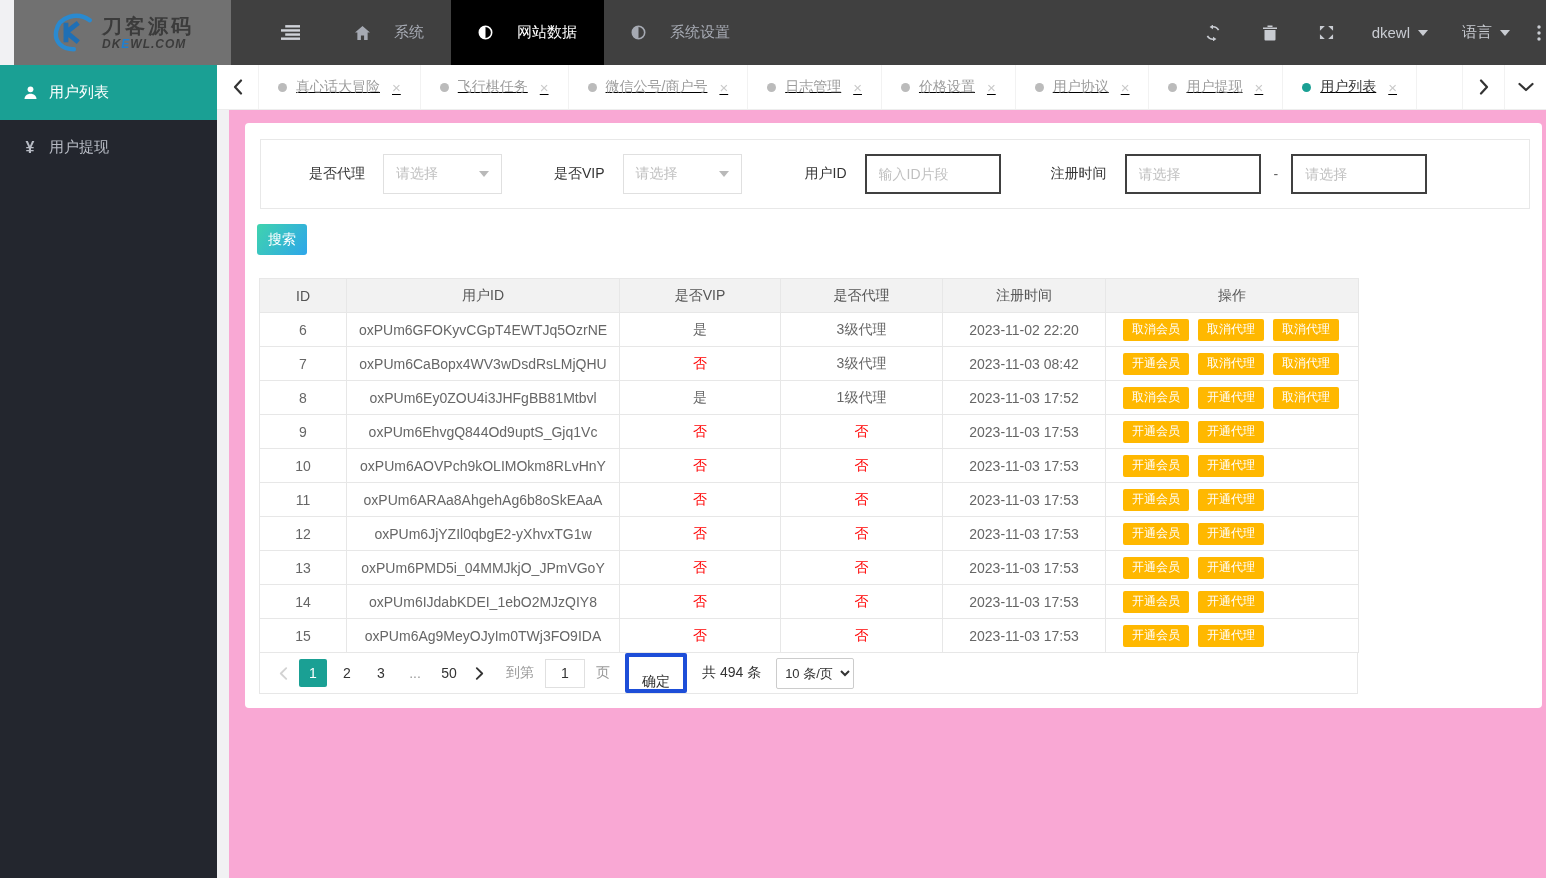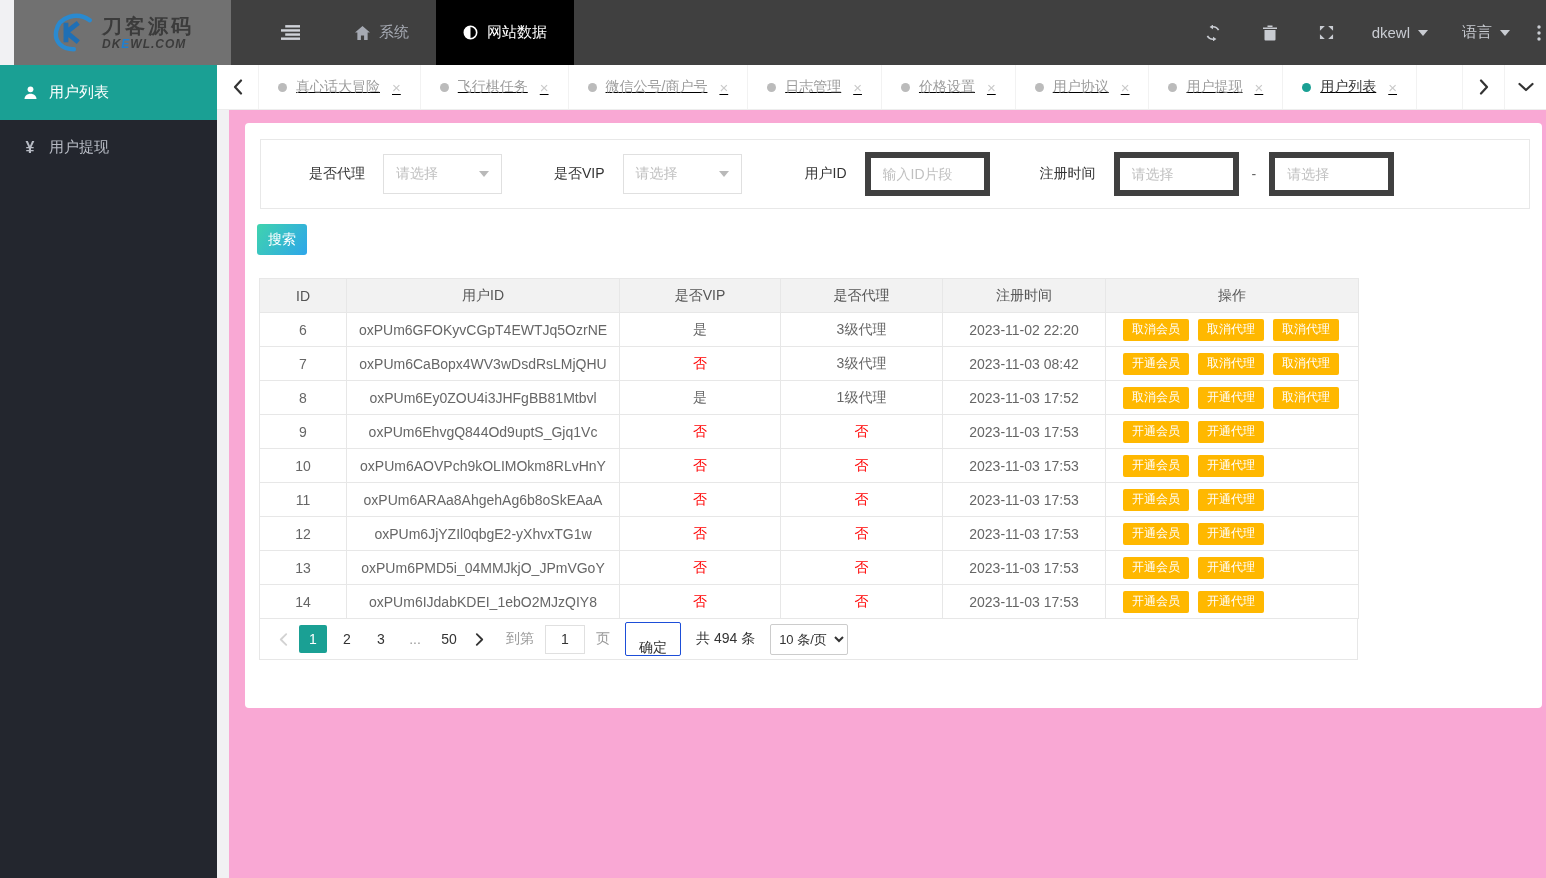"系统" .nav-item { gap: 9px -> 24px }
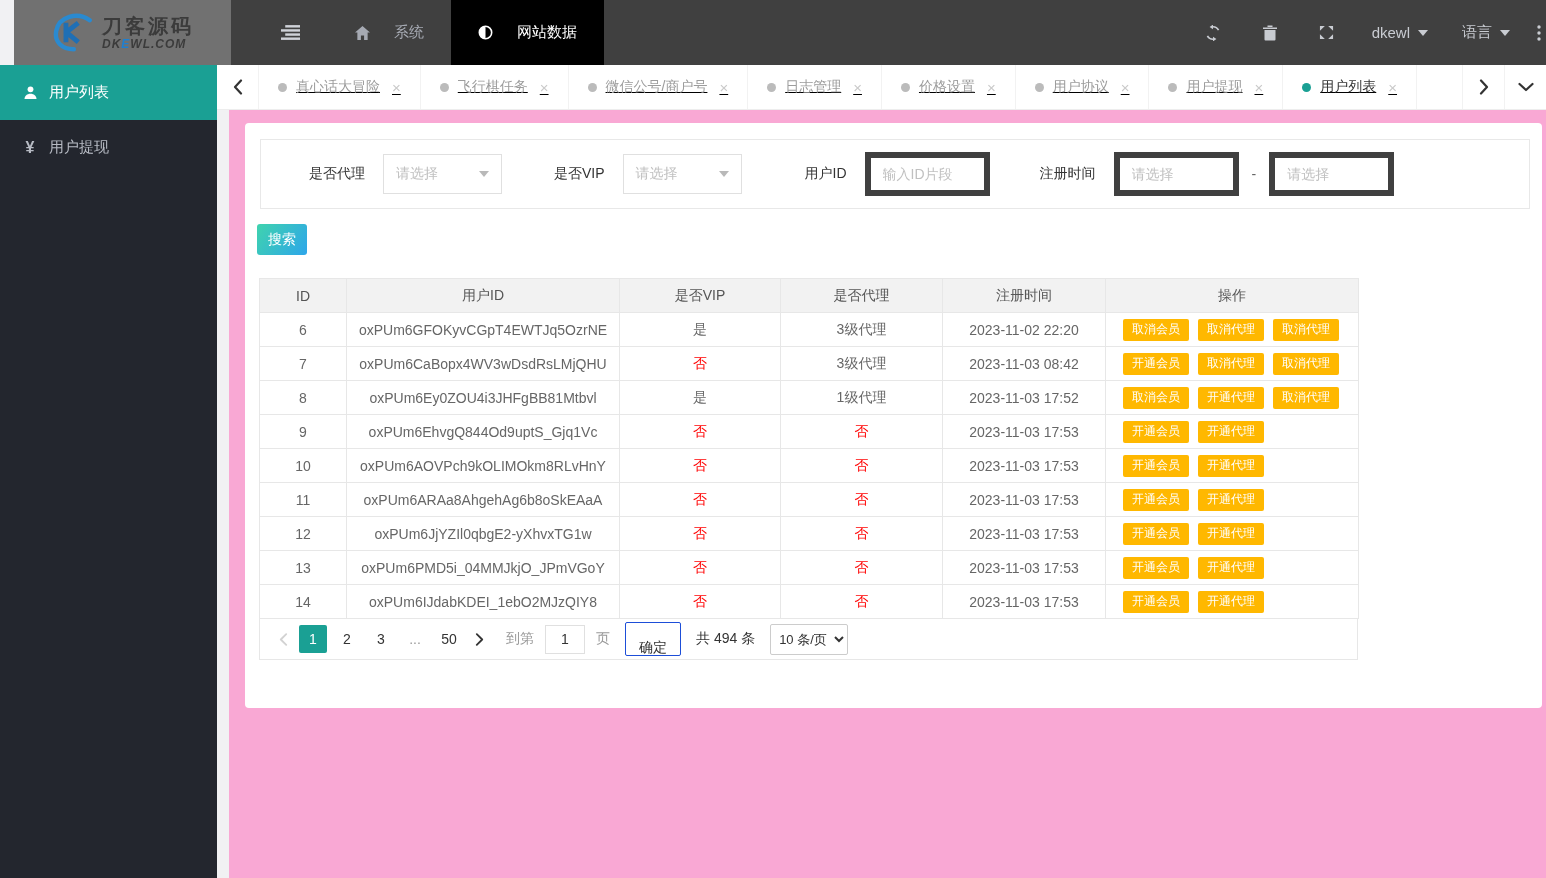"系统设置" div.nav-item { html: none -> <div> <span> <svg> <circle></circle> <path></path> </svg> </span> <span>系统设置</span> </div> }
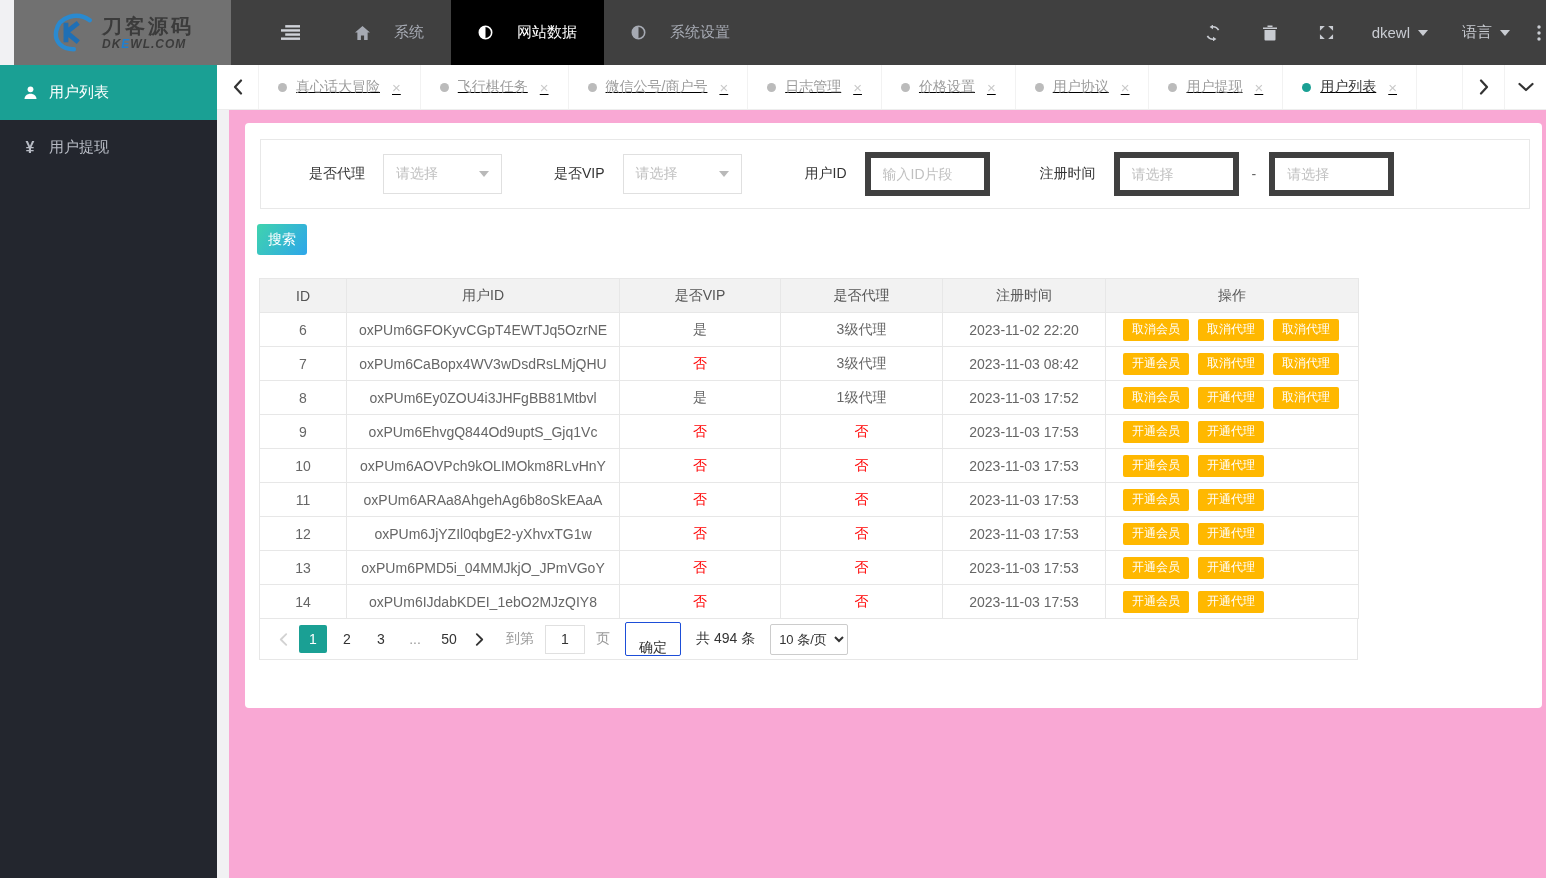"输入ID片段" .tinput { border: 6px solid #404040 -> 2px solid #404040; width: 125px -> 136px }
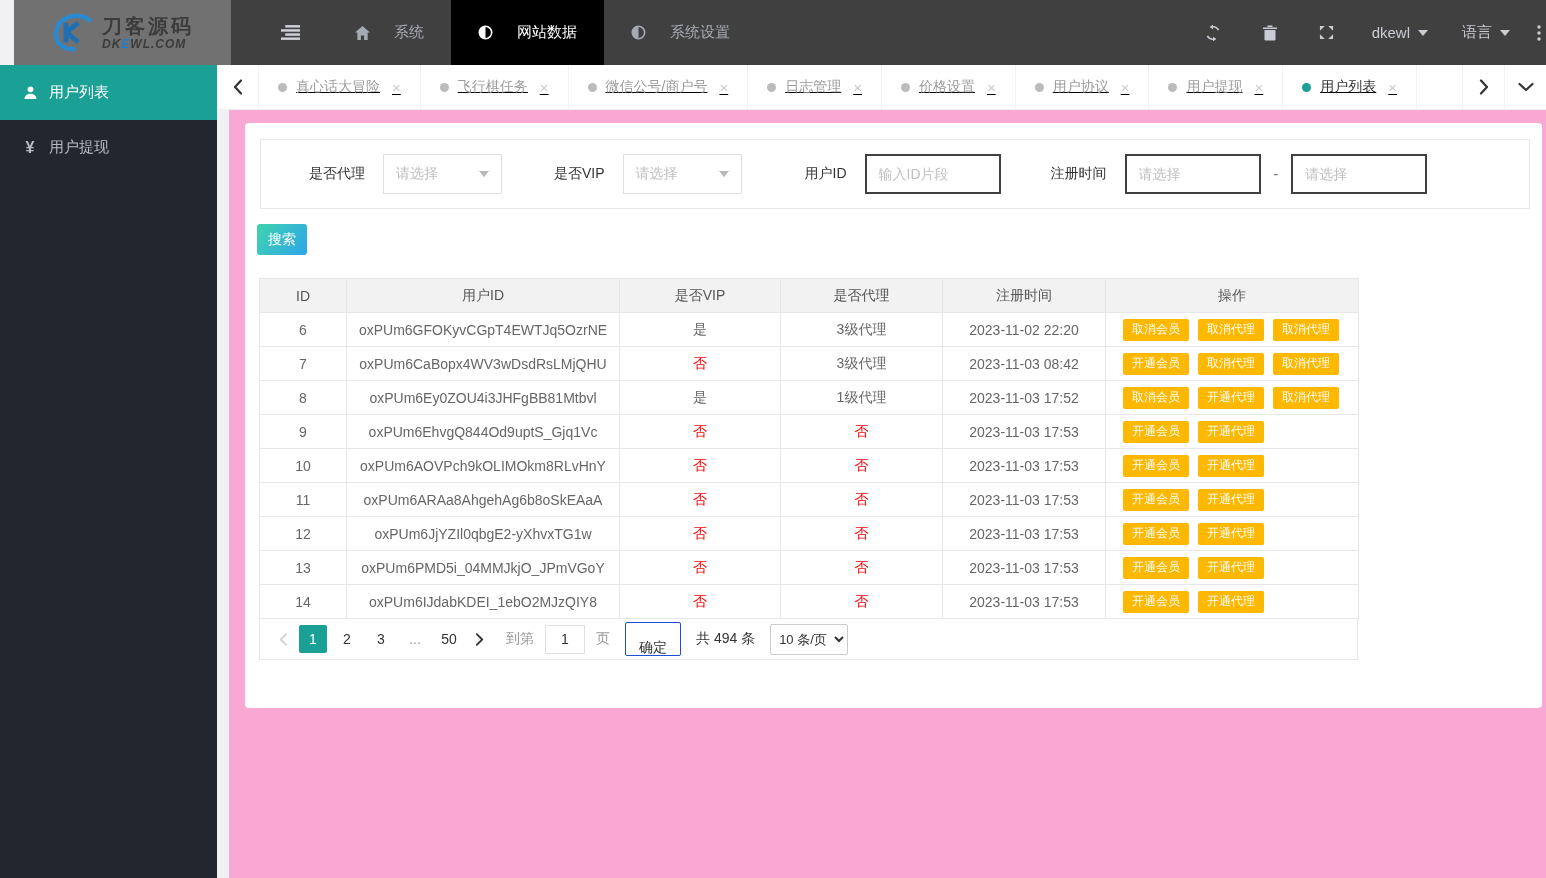"15" tr { html: none -> <tr> <td>15</td> <td>oxPUm6Ag9MeyOJyIm0TWj3FO9IDA</td> <td>否</td> <td>否</td> <td>2023-11-03 17:53</td> <td><button>开通会员</button><button>开通代理</button></td> </tr> }
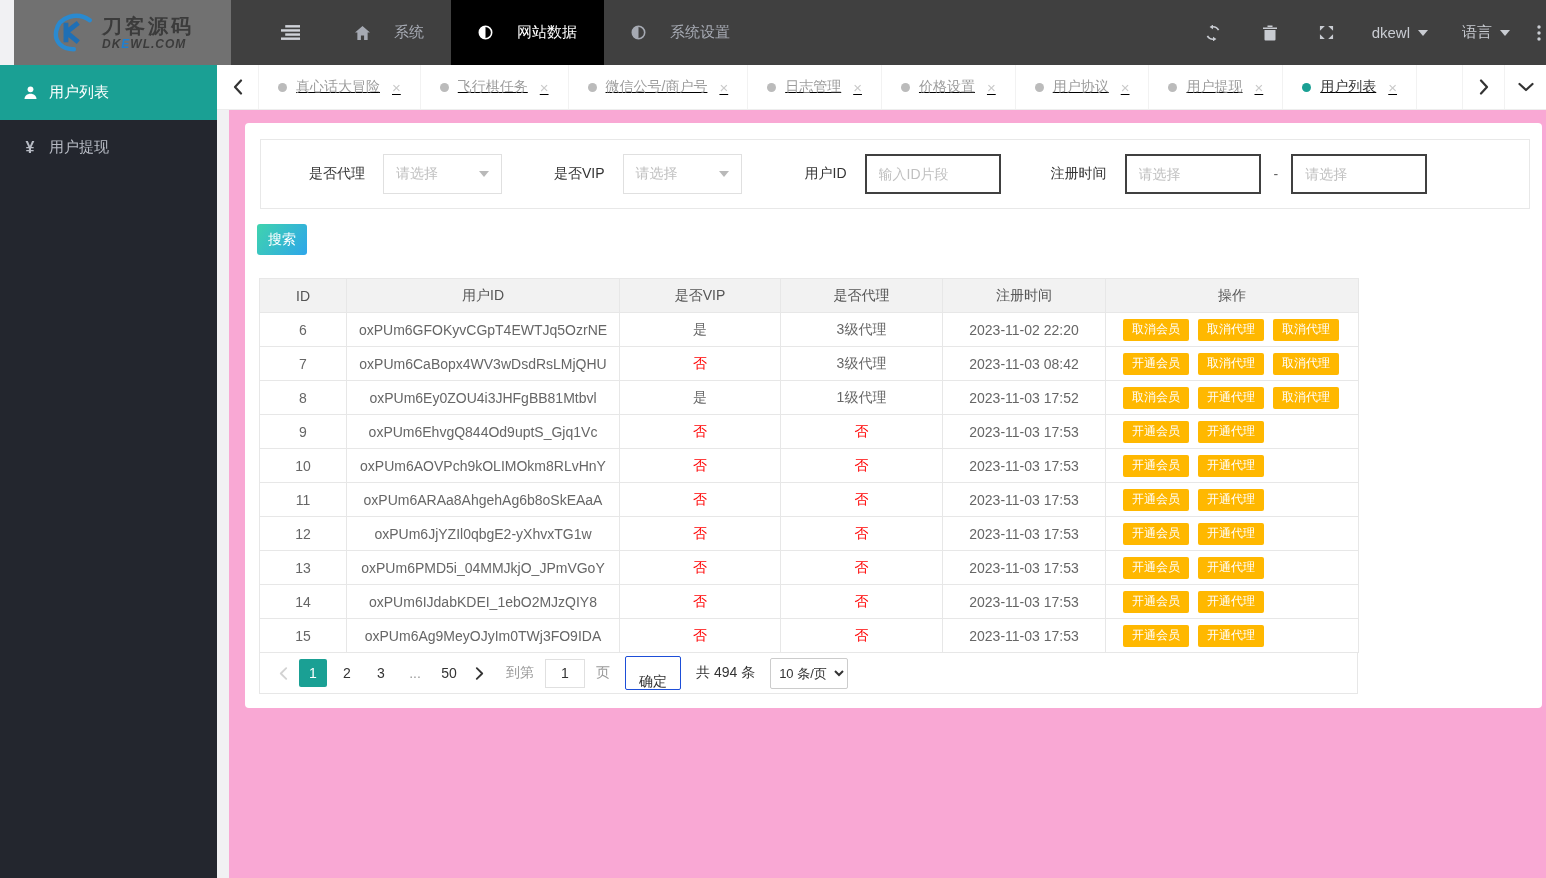"确定" .confirm-btn { border: 1px solid #1d4ed8 -> 4px solid #1d4ed8 }
